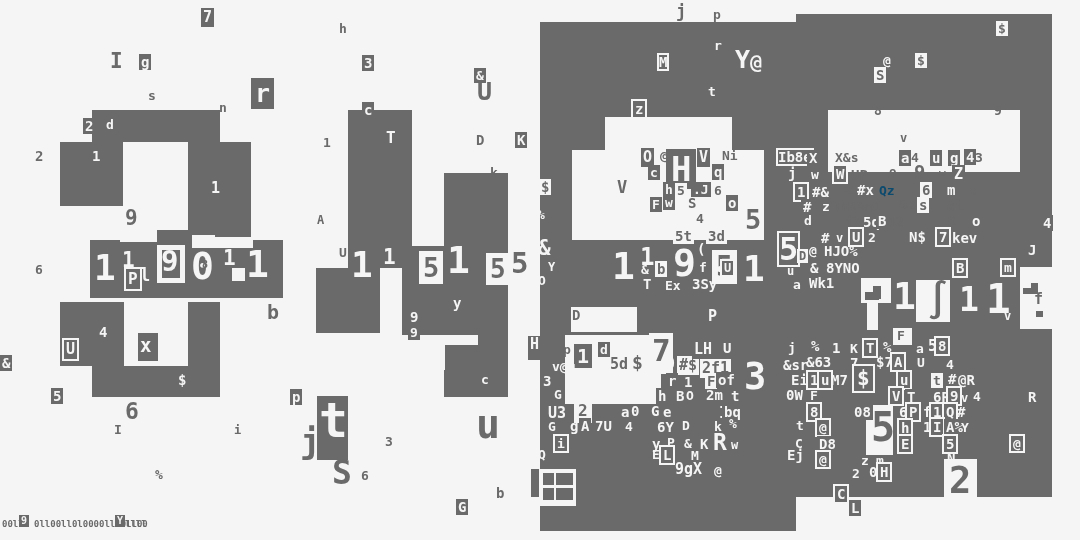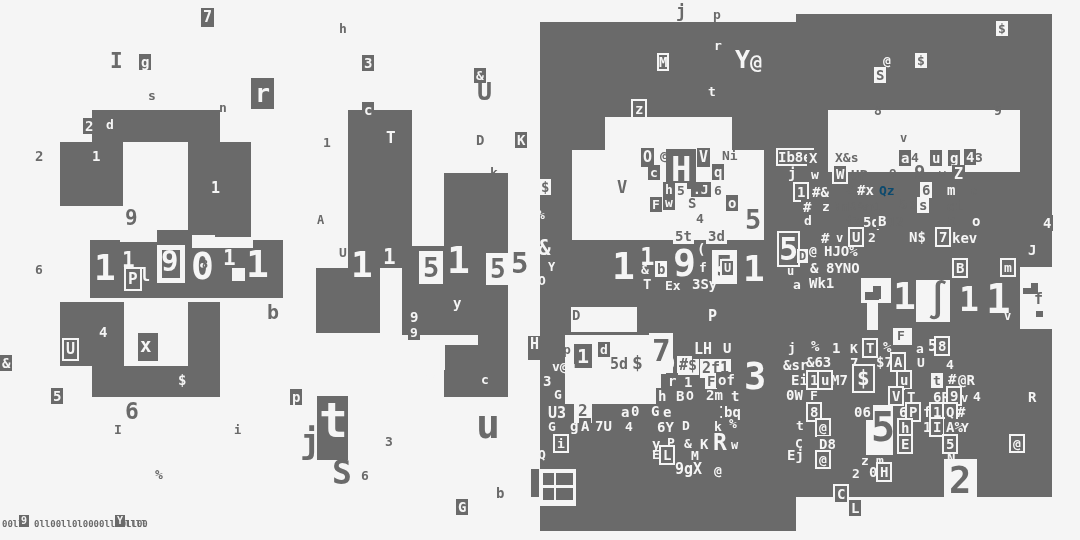"06" span.g { text: 06 -> 08 }
